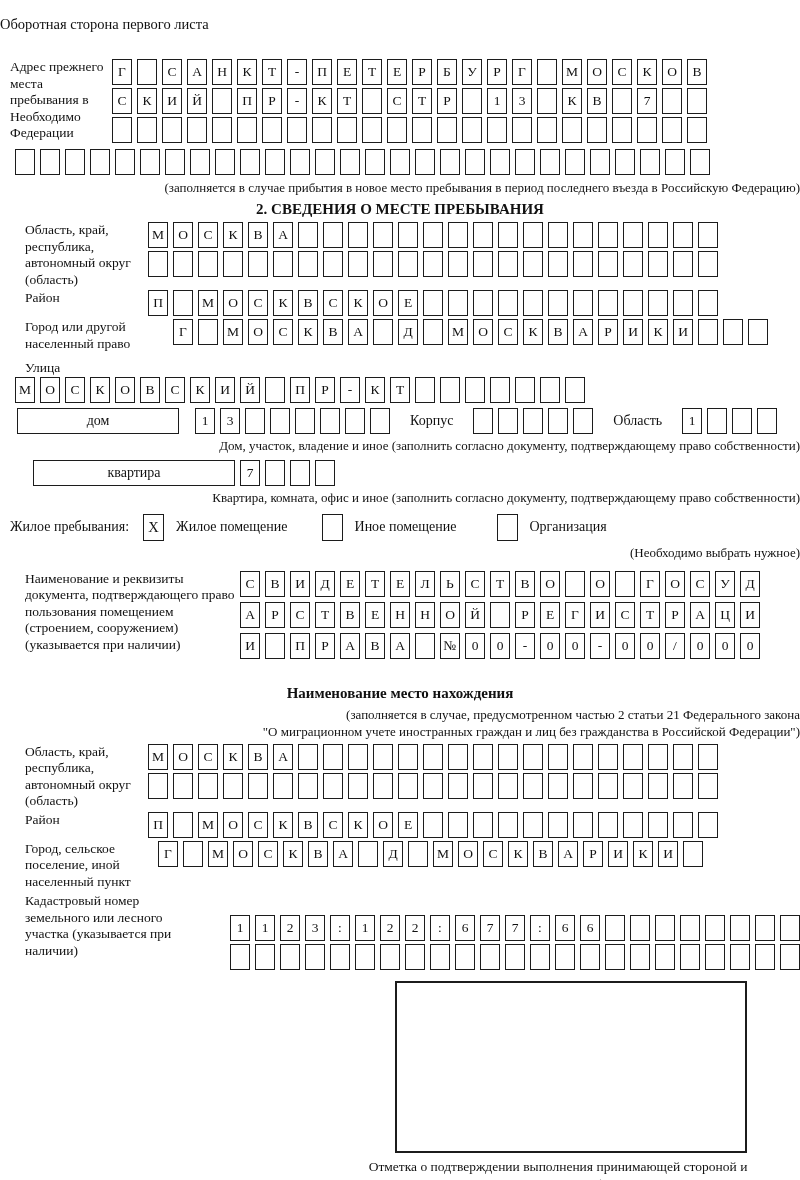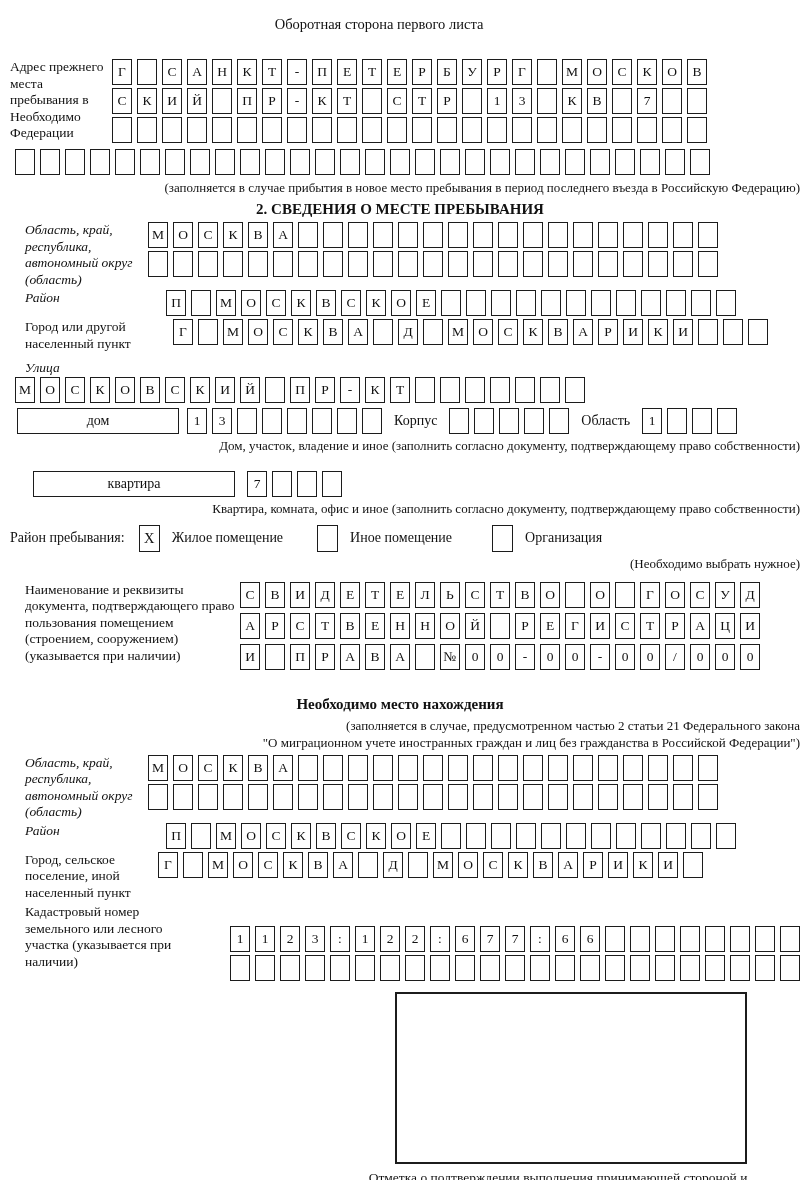"Оборотная сторона первого листа" .hdr-note { padding: 16px 48px 0 6px -> 16px 48px 0 0; text-align: center -> left }
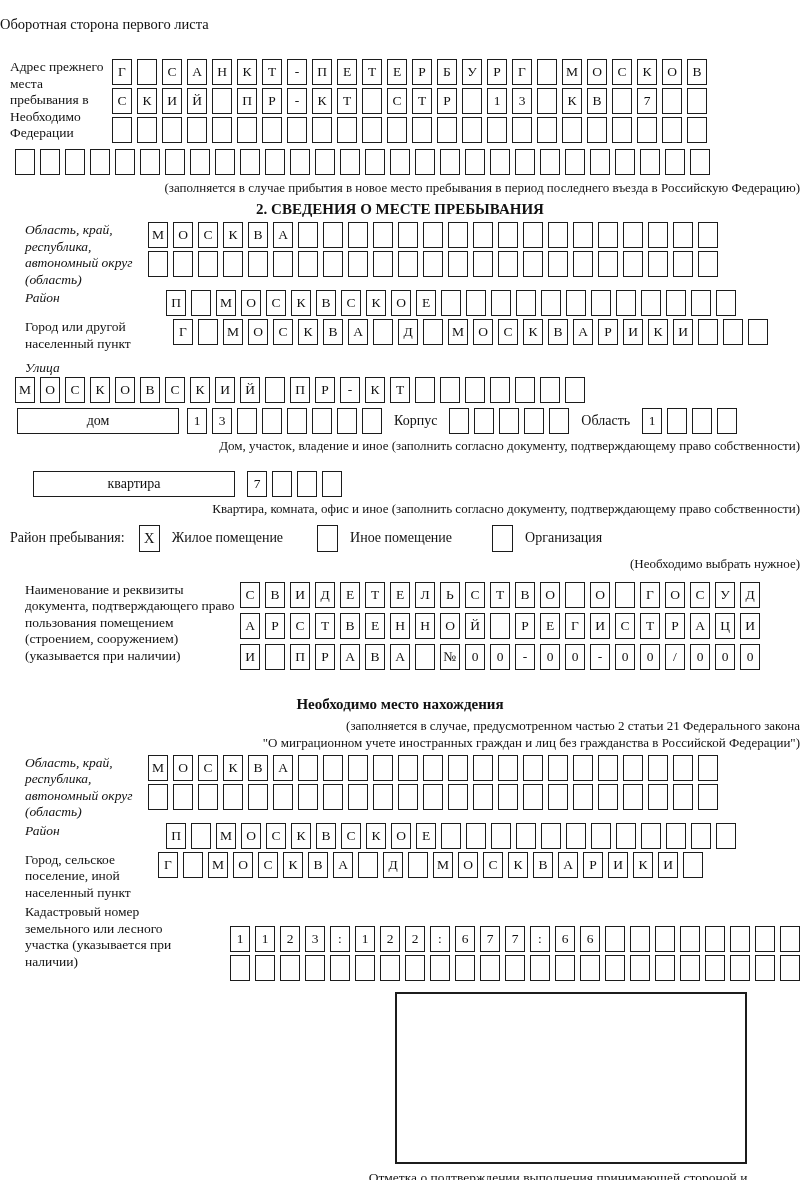"Область, край, республика, автономный" .o-lbl { font-style: italic -> none }
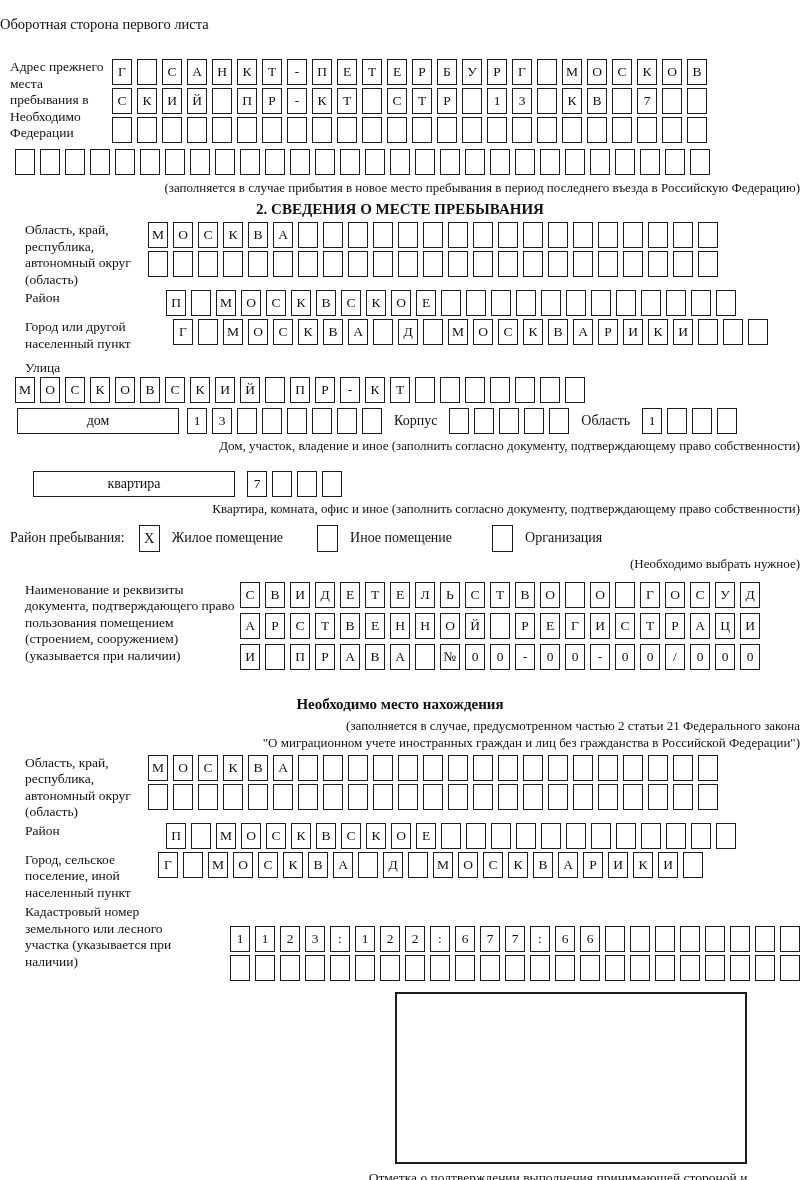"Район" .row-r { gap: 18px -> none }
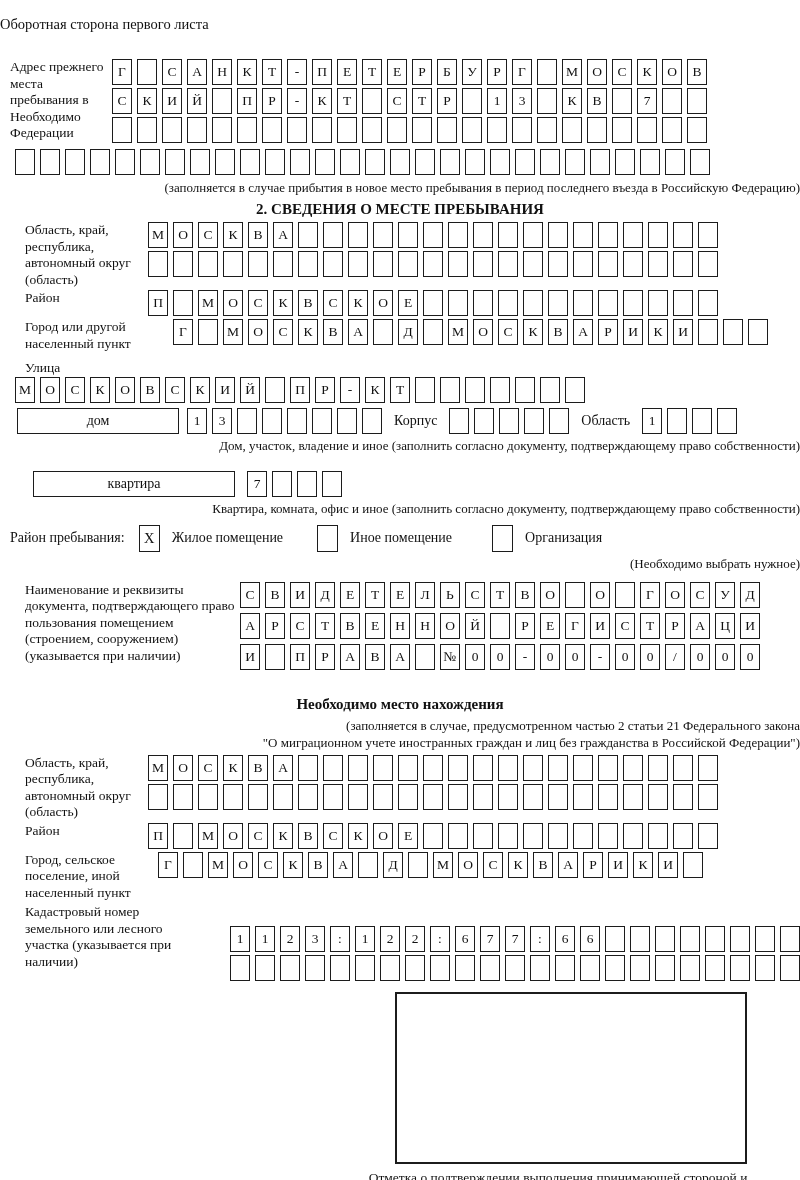"Город или другой населенный пункт" div.lbl { text: пункт -> право }
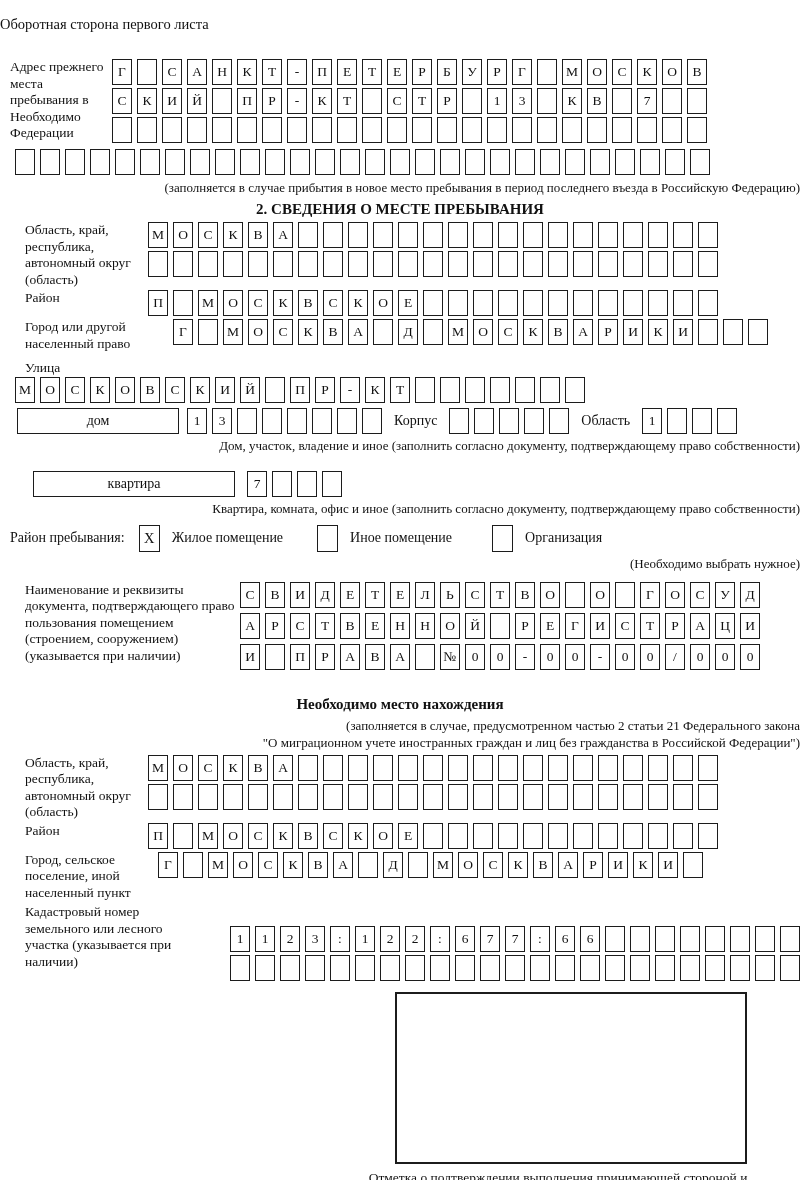"дом" .domrow { column-gap: 8px -> 16px }
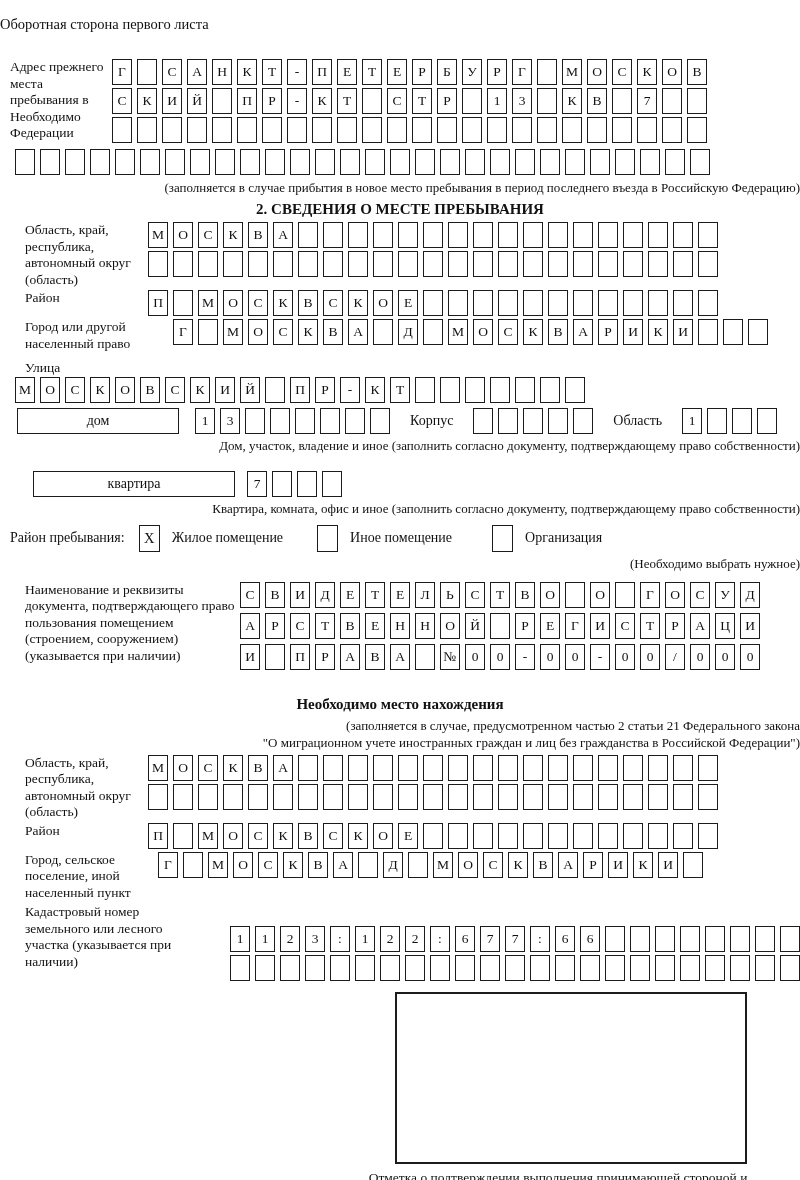"квартира" .kvrow { column-gap: 12px -> 5px; margin-top: 17px -> 6px }
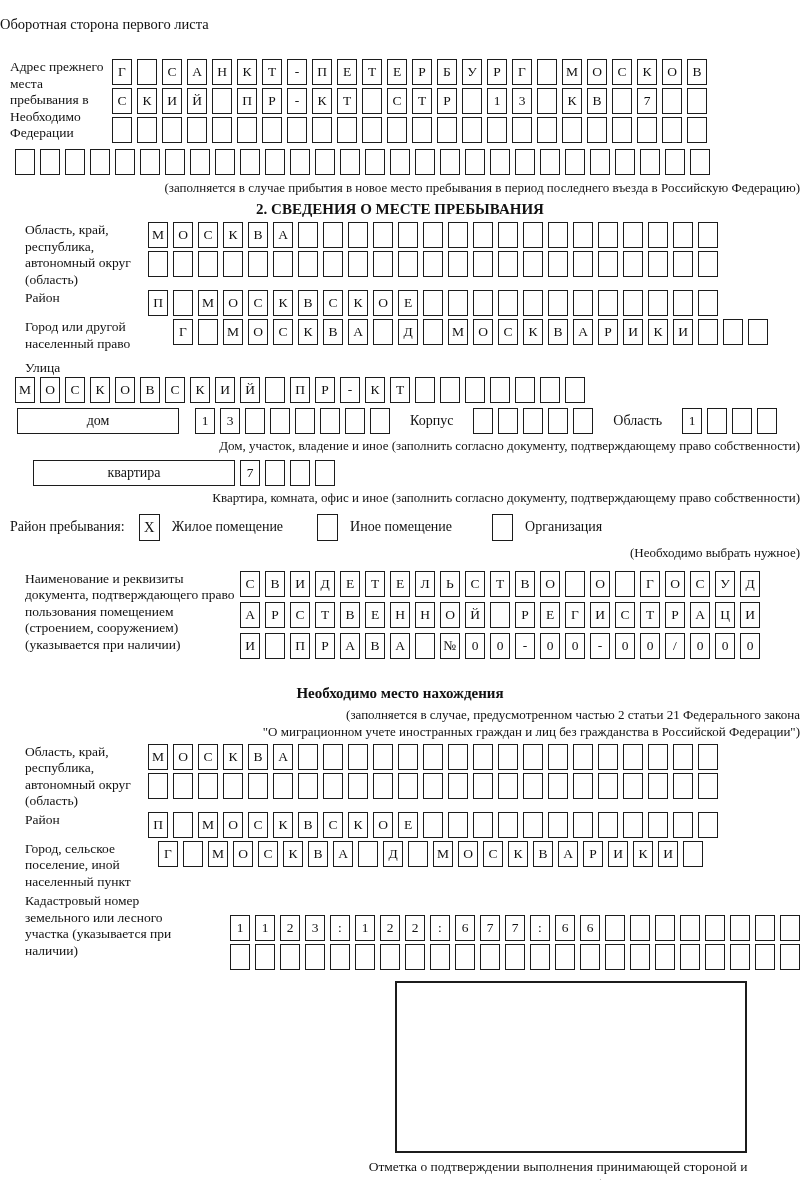"Район пребывания:" div.mlbl { text: Район -> Жилое }
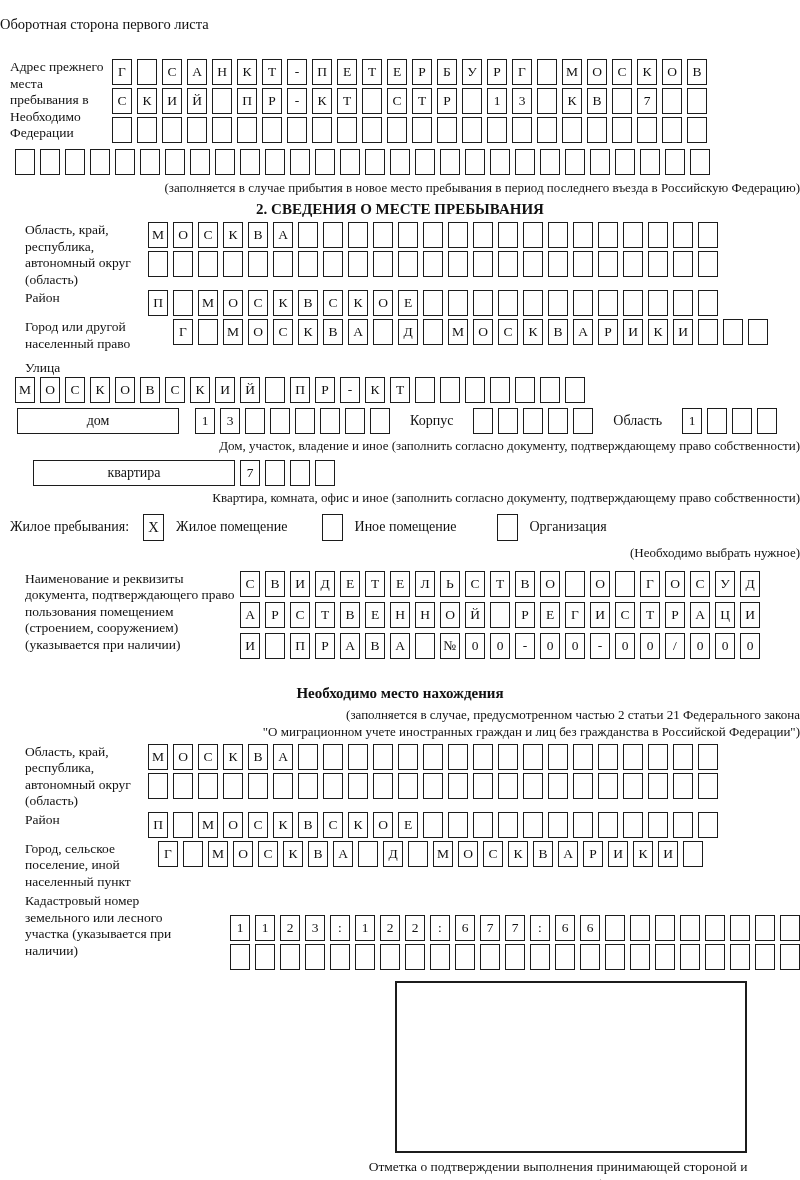"Необходимо место нахождения" div.h-bold { text: Необходимо -> Наименование }
